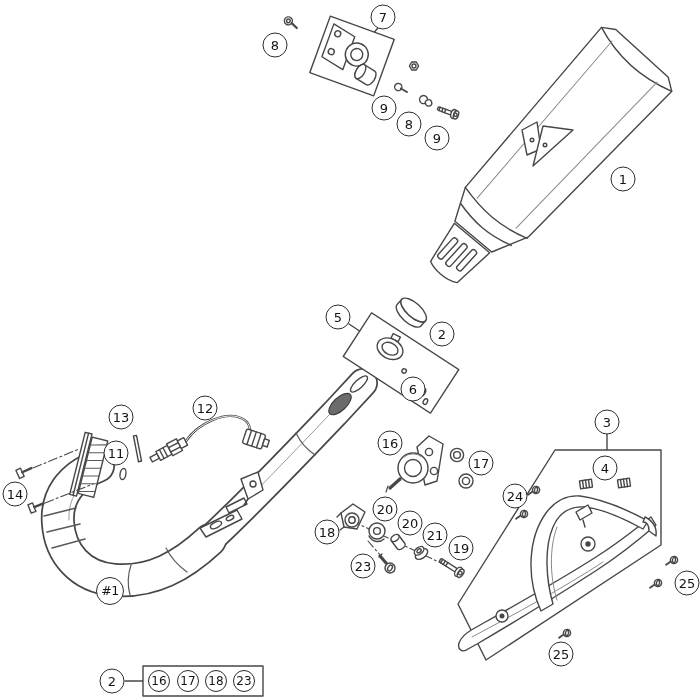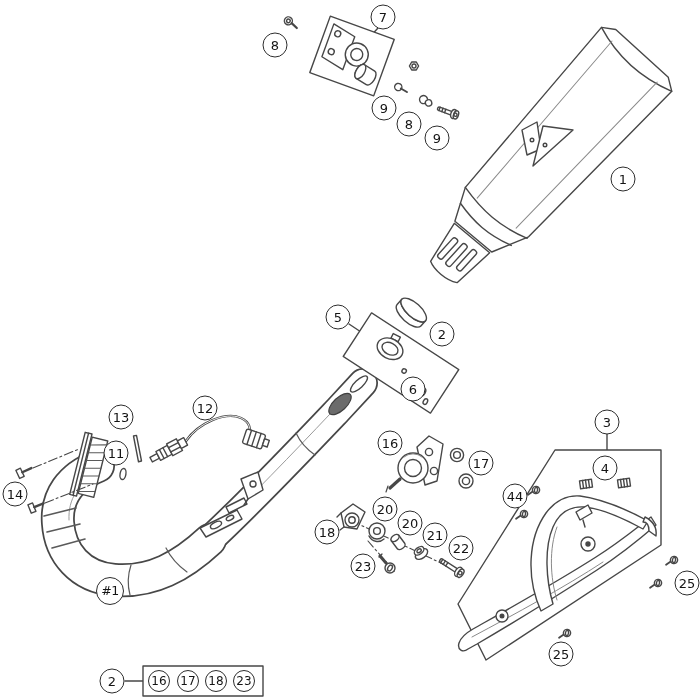"44" div.co { text: 44 -> 24 }
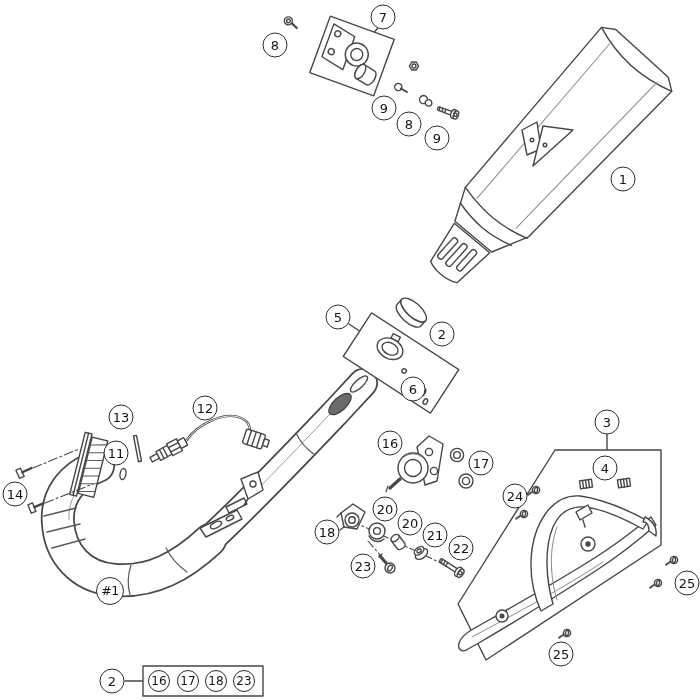"22" div.co { text: 22 -> 19 }
